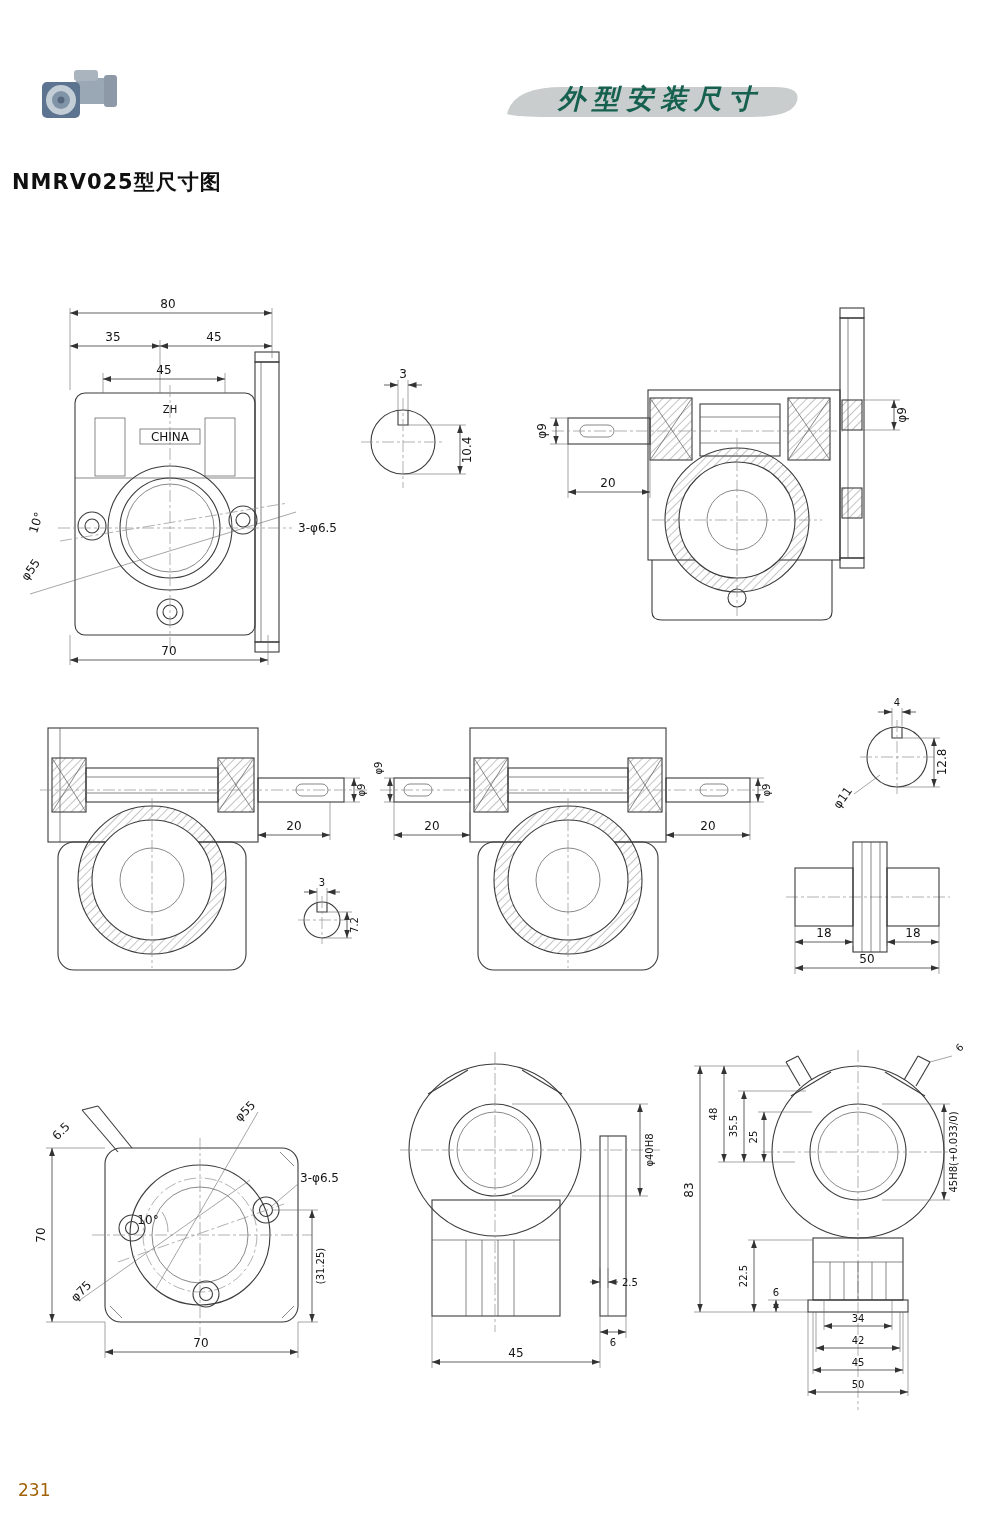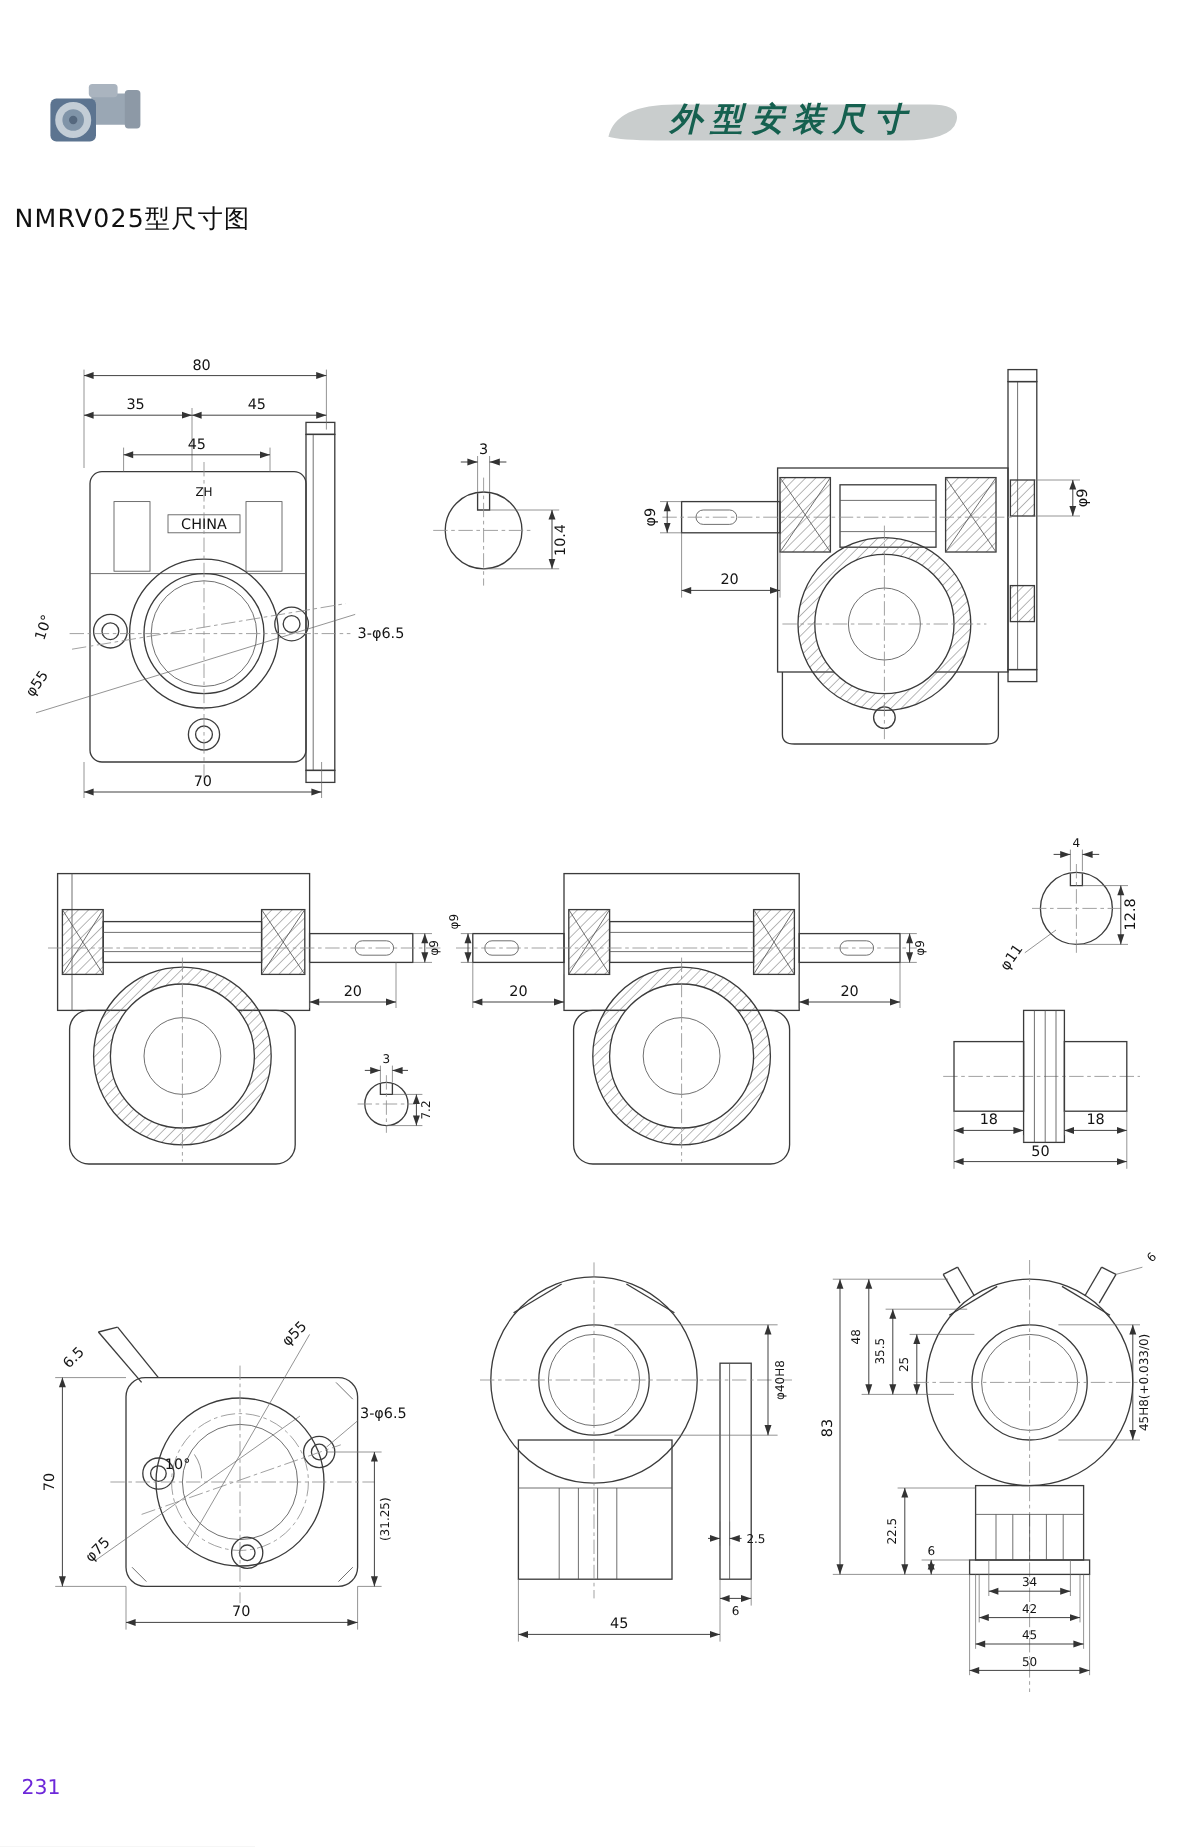"NMRV025型尺寸图" .doc-title { font-weight: normal -> bold }
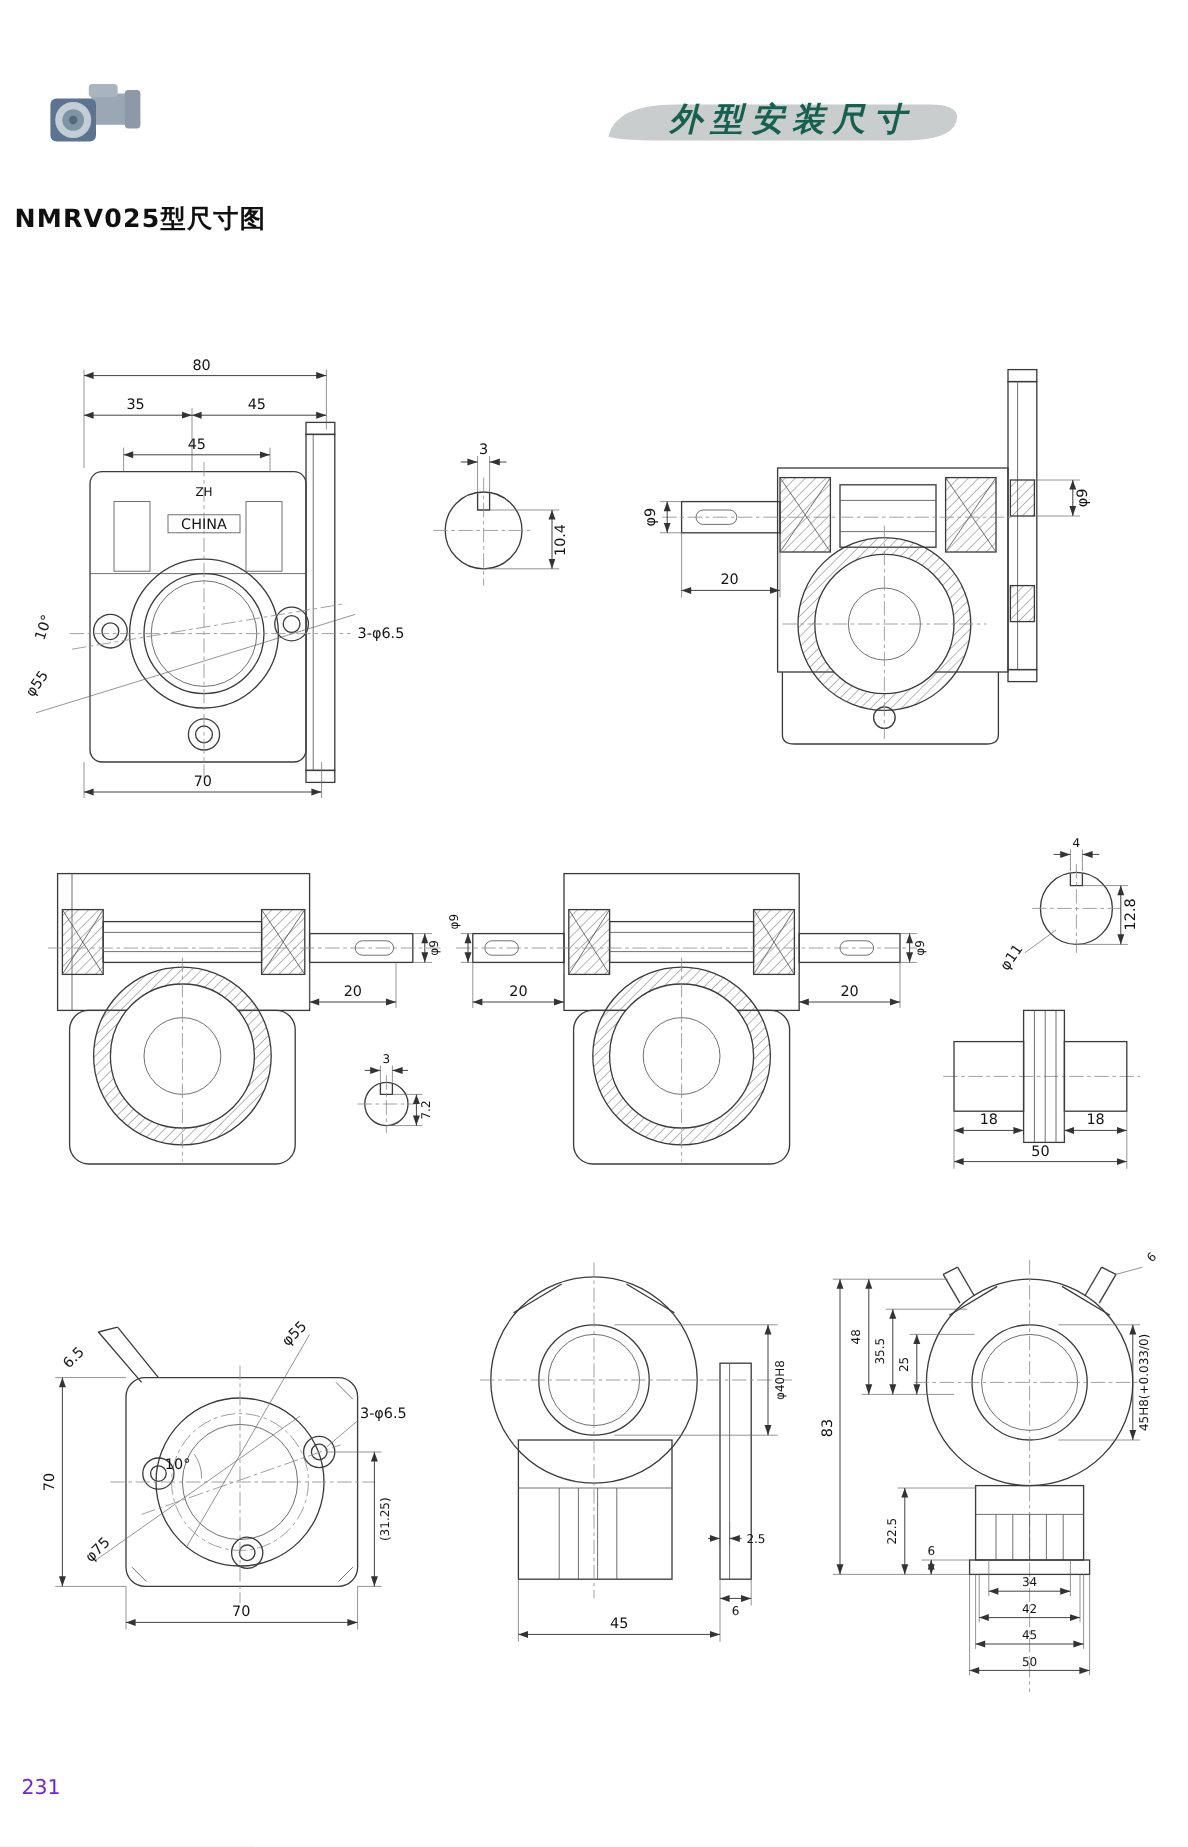"231" .page-number { color: #6d28d9 -> #a16207 }
